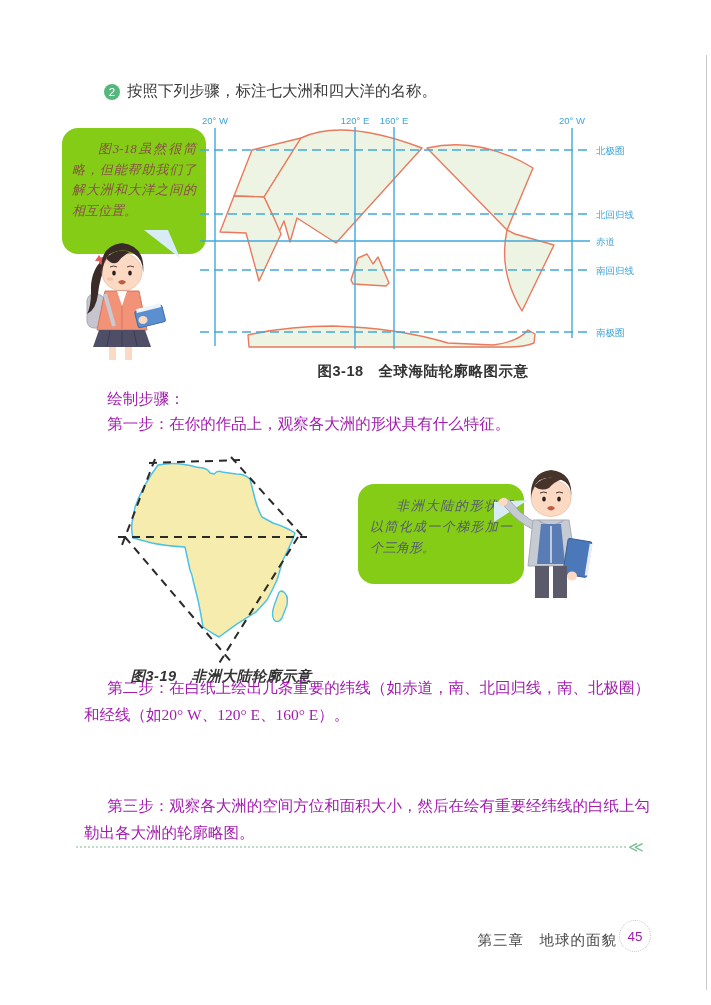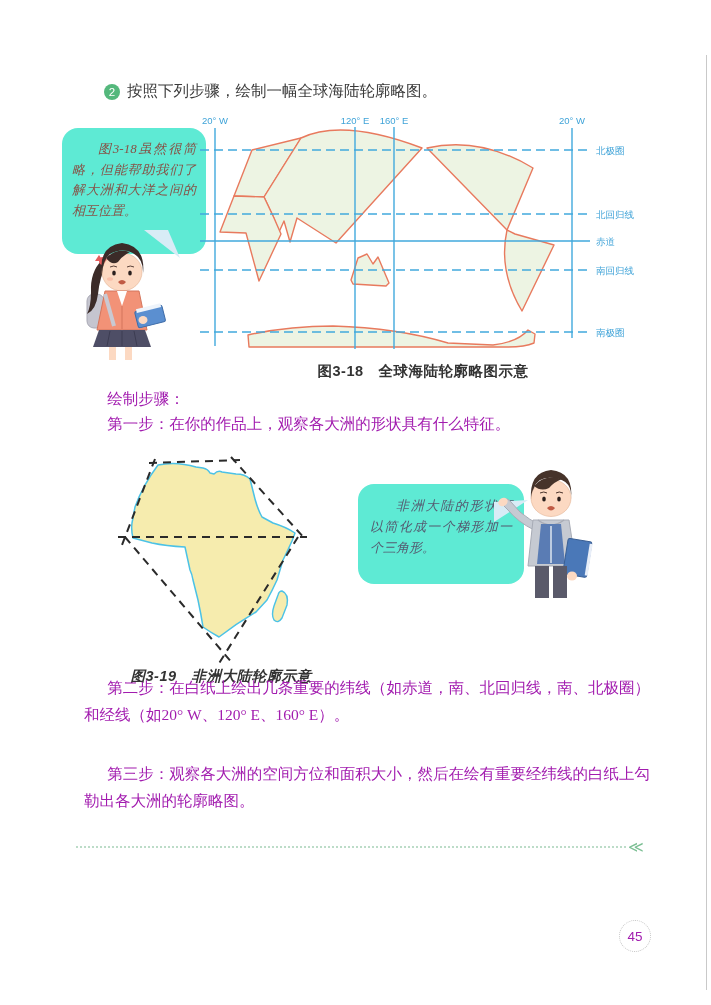"按照下列步骤，绘制一幅全球海陆轮廓略图。" span { text: 绘制一幅全球海陆轮廓略图 -> 标注七大洲和四大洋的名称 }
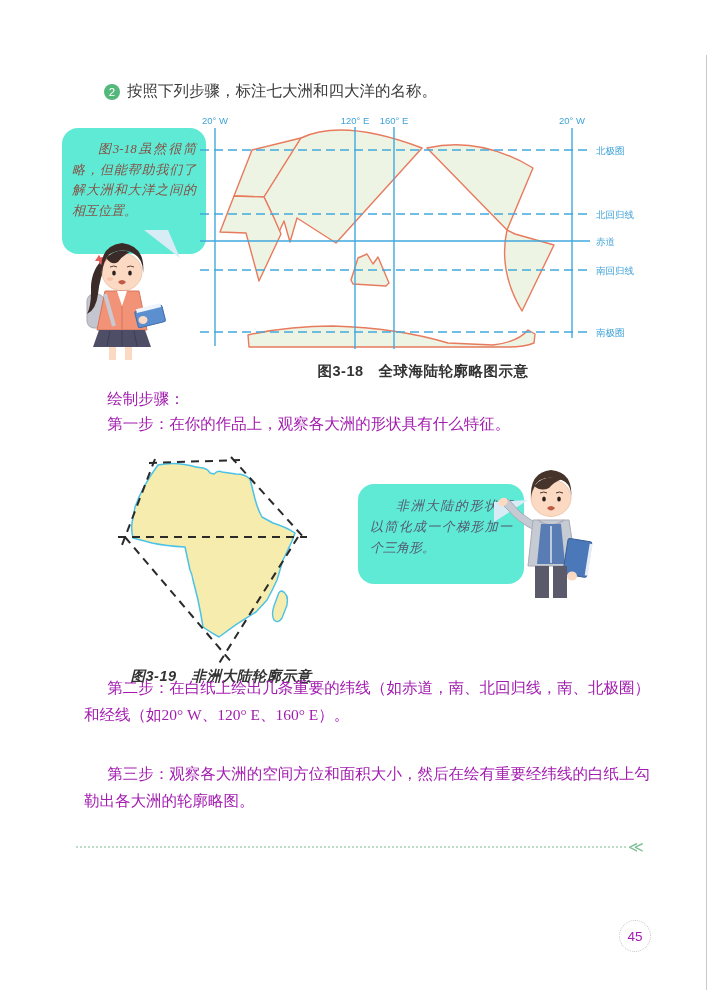"图3-18虽然很简略，但能帮助我们了解大洲和大洋之间的相互位置。" .bubble { background: #5eead4 -> #84cc16 }
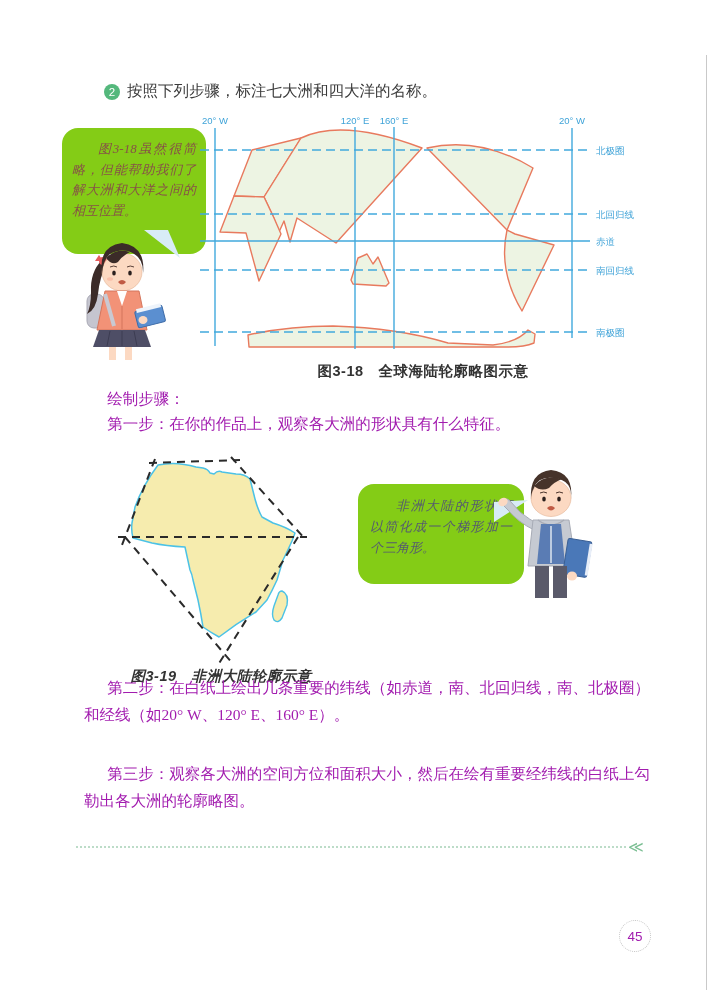"第三步：观察各大洲的空间方位和面积大小，然后在绘有重要经纬线的白纸上勾勒出各大洲" div.para { top: 760px -> 792px }
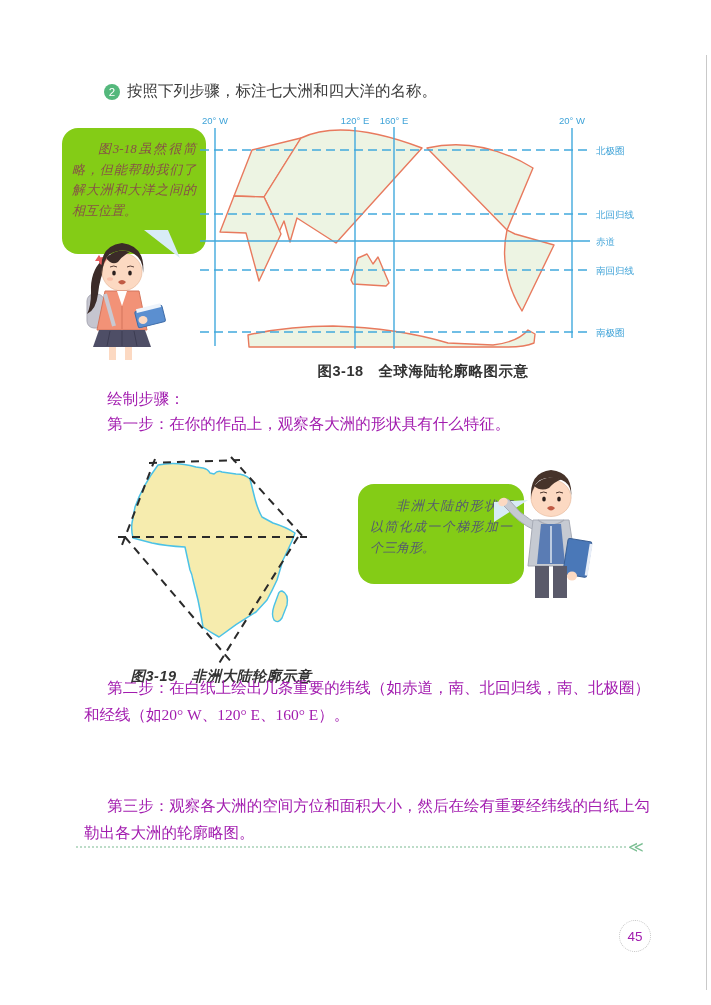"第三章 地球的面貌" div.footer-chapter { html: none -> <div>第三章 地球的面貌</div> }
